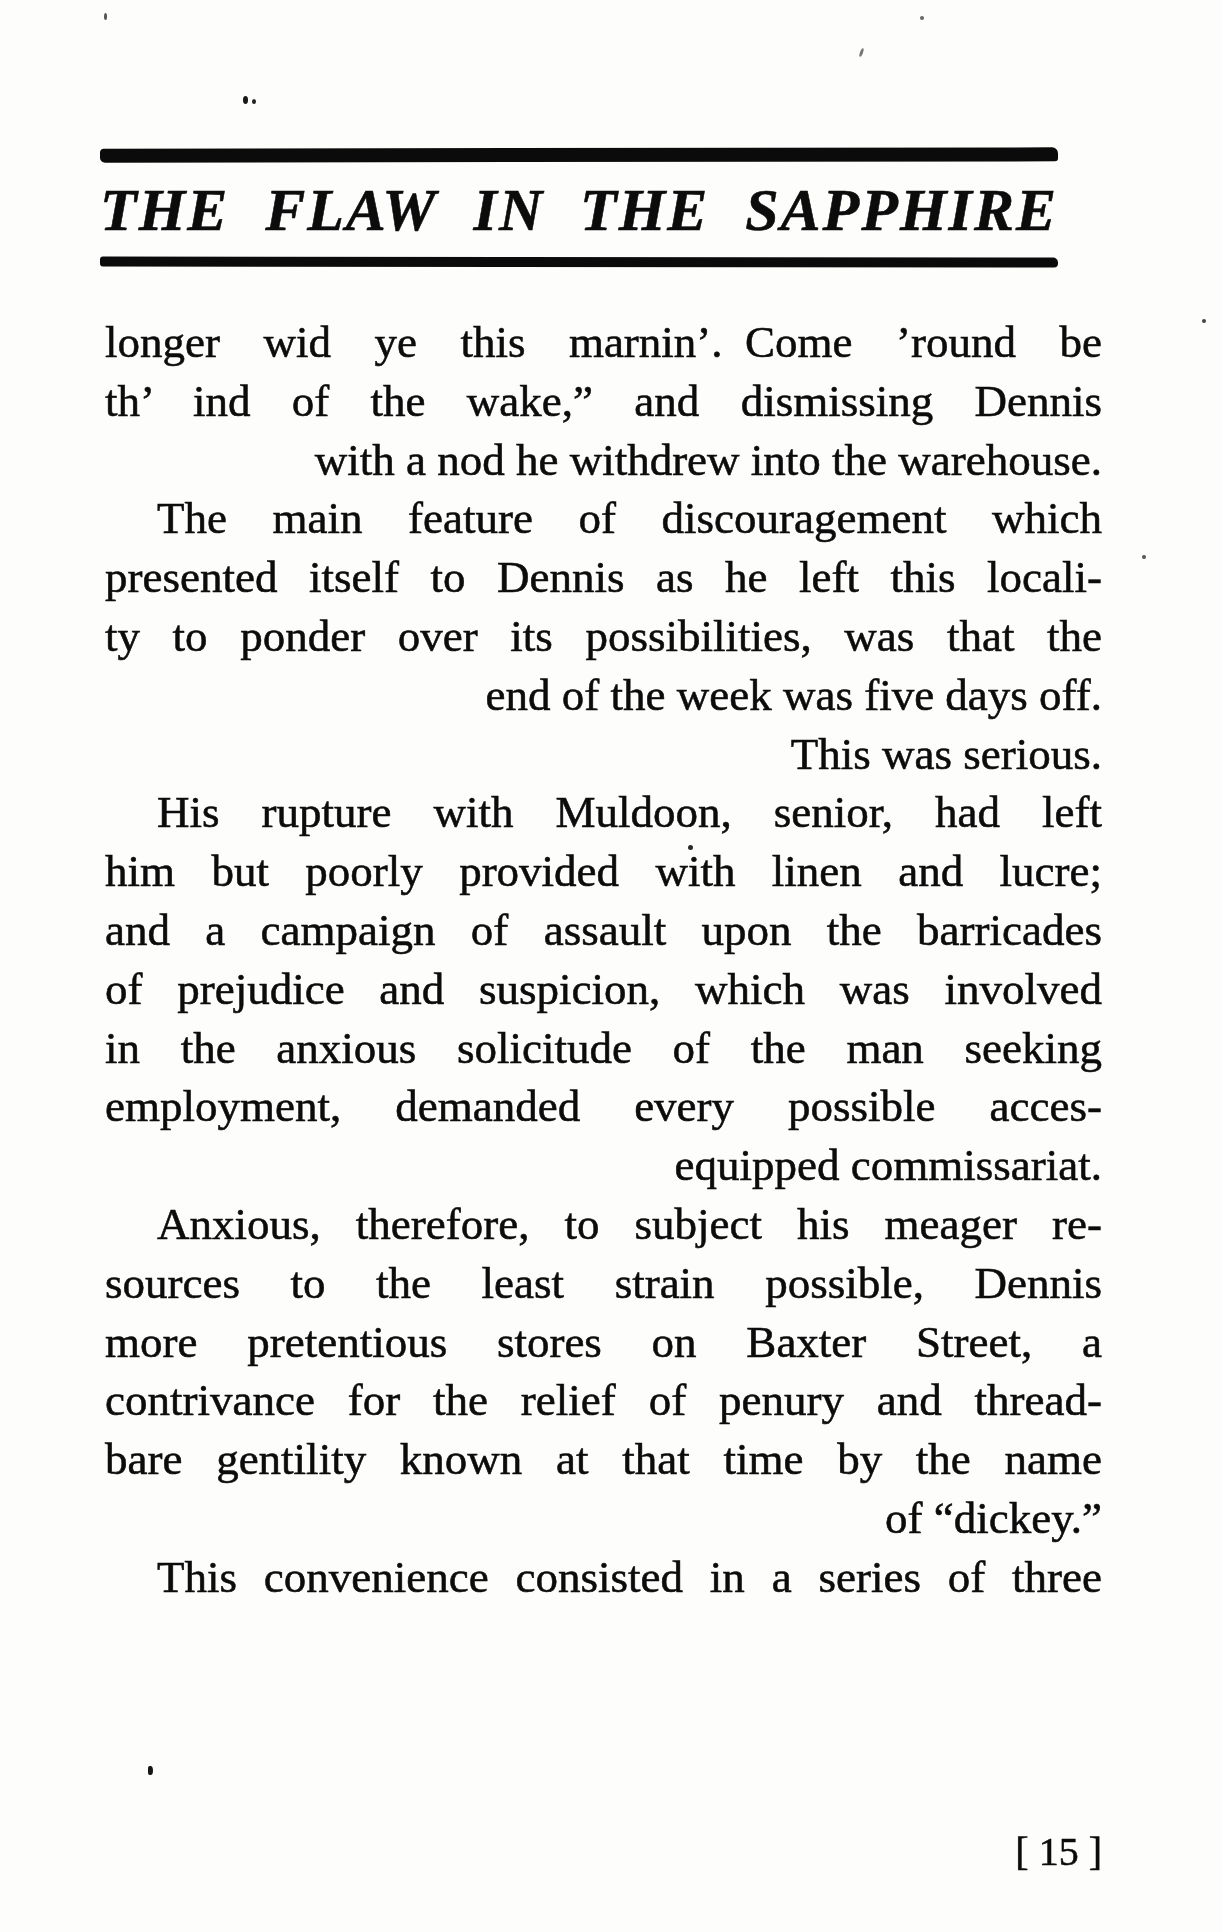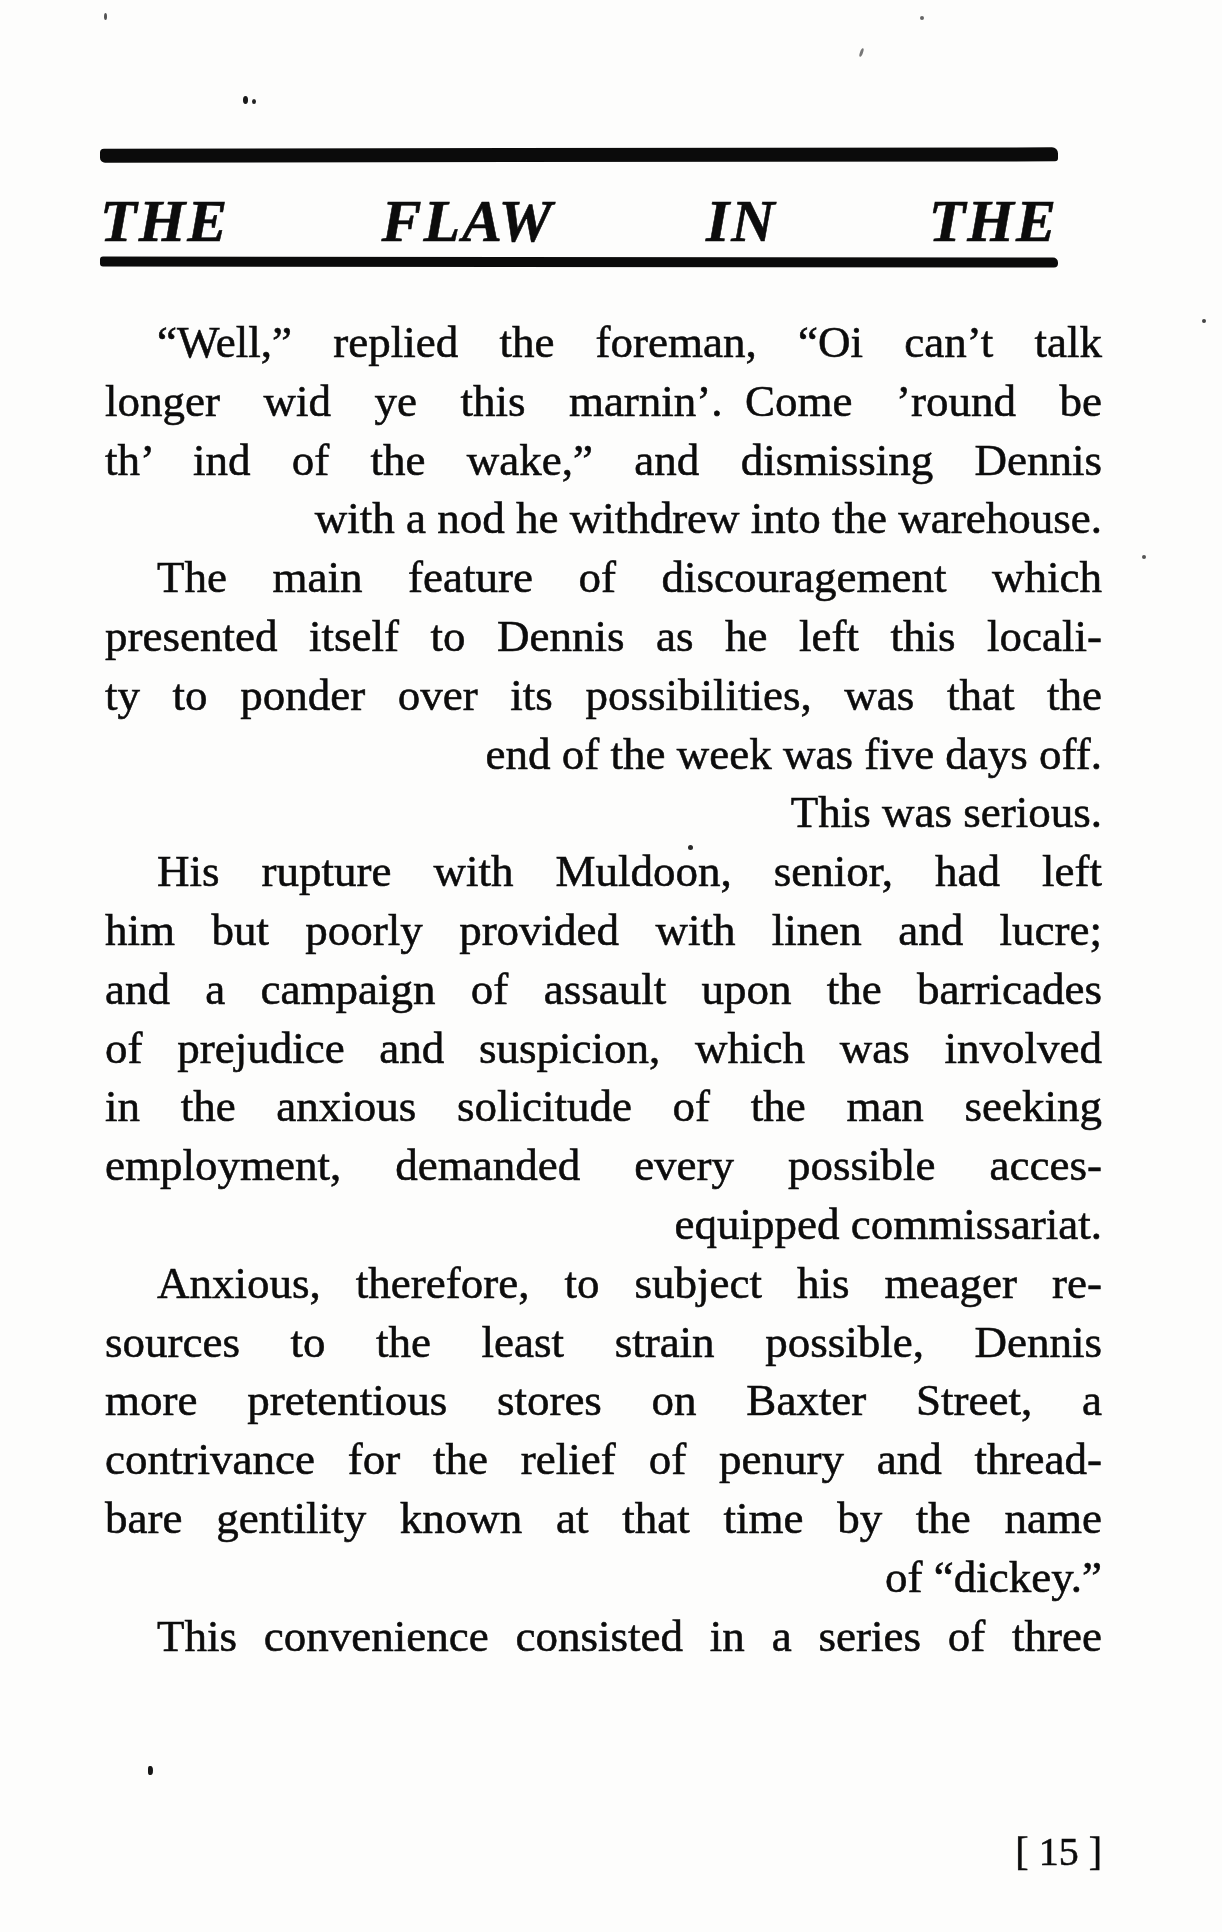"THE" .running-head { top: 184px -> 173px }
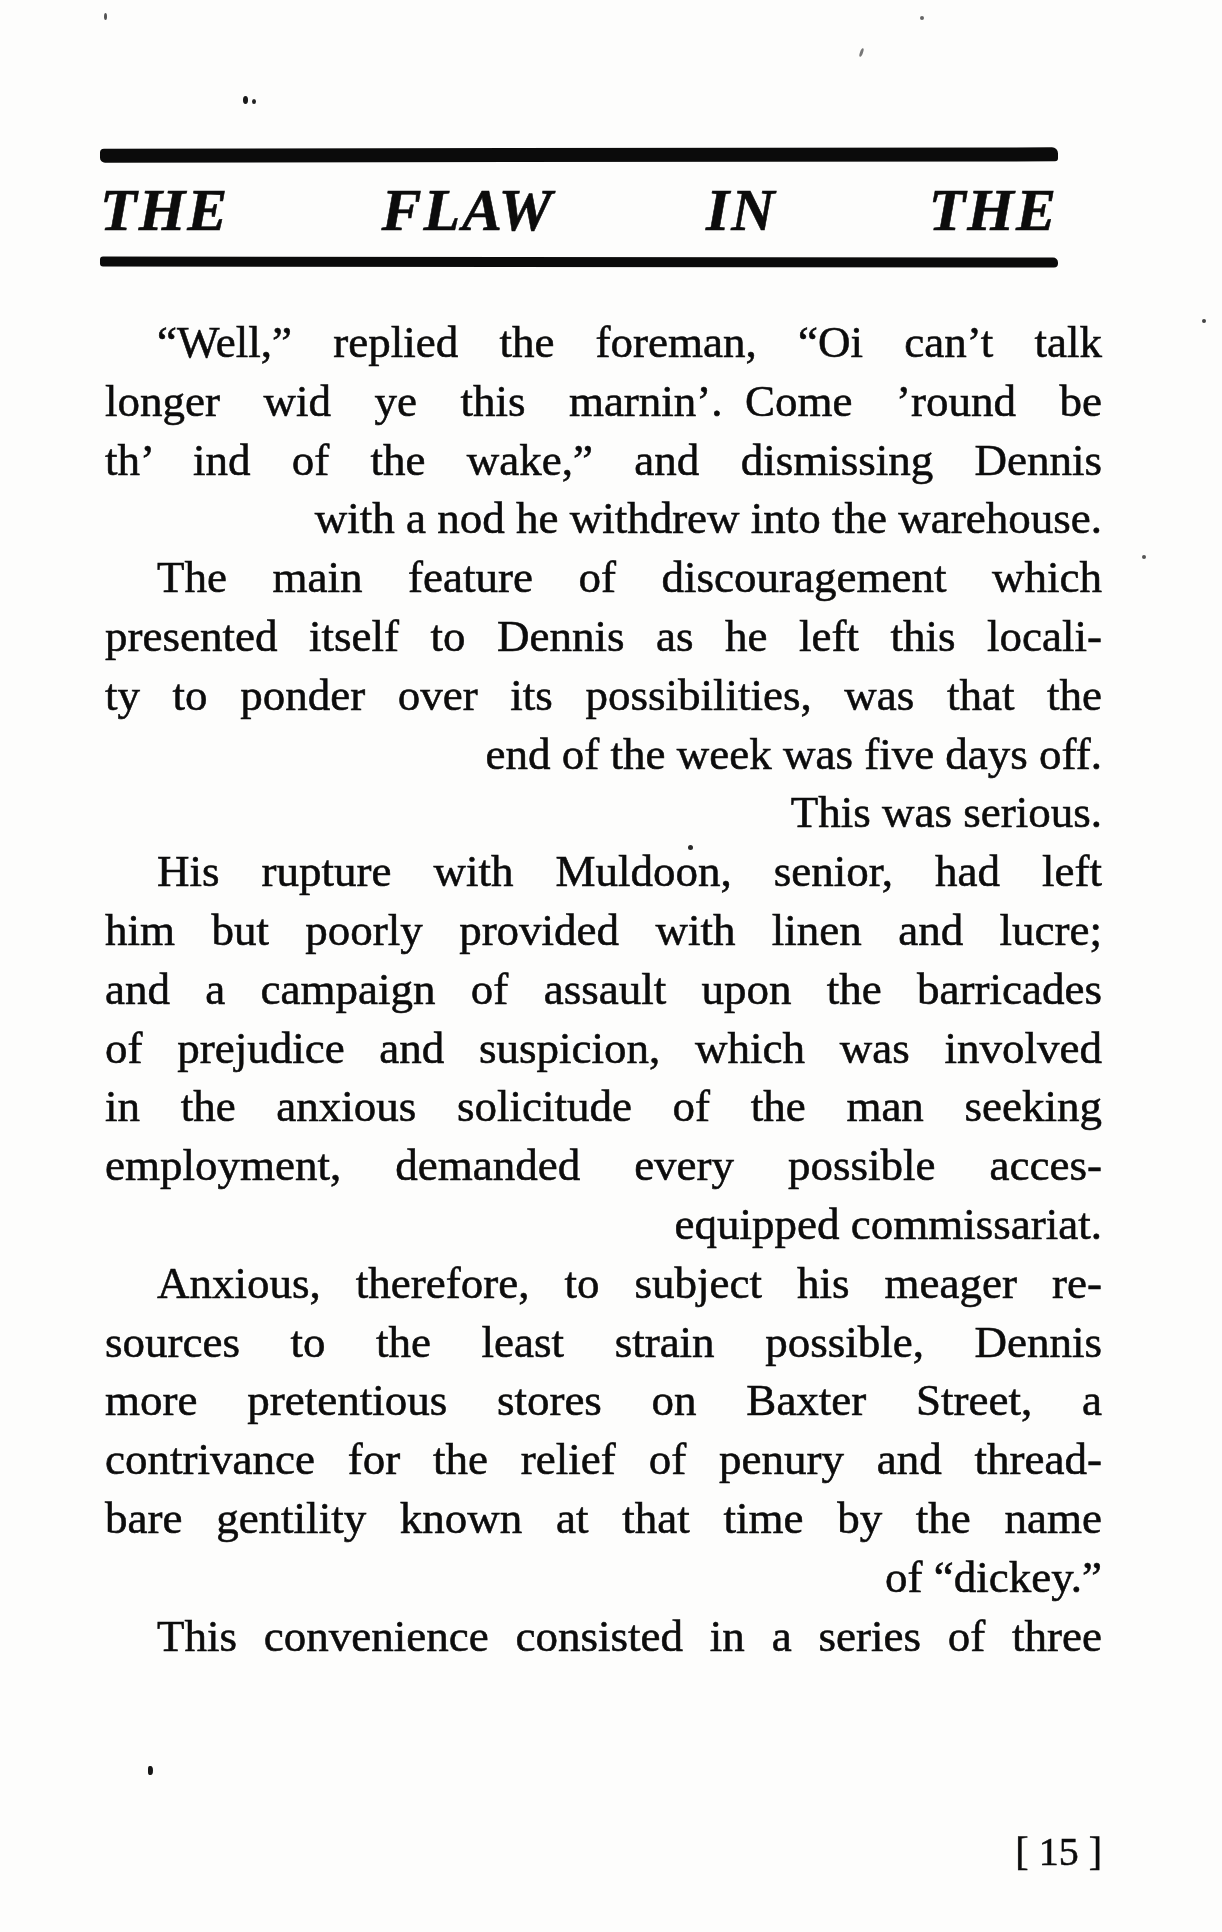"SAPPHIRE" span { html: none -> <span>SAPPHIRE</span> }
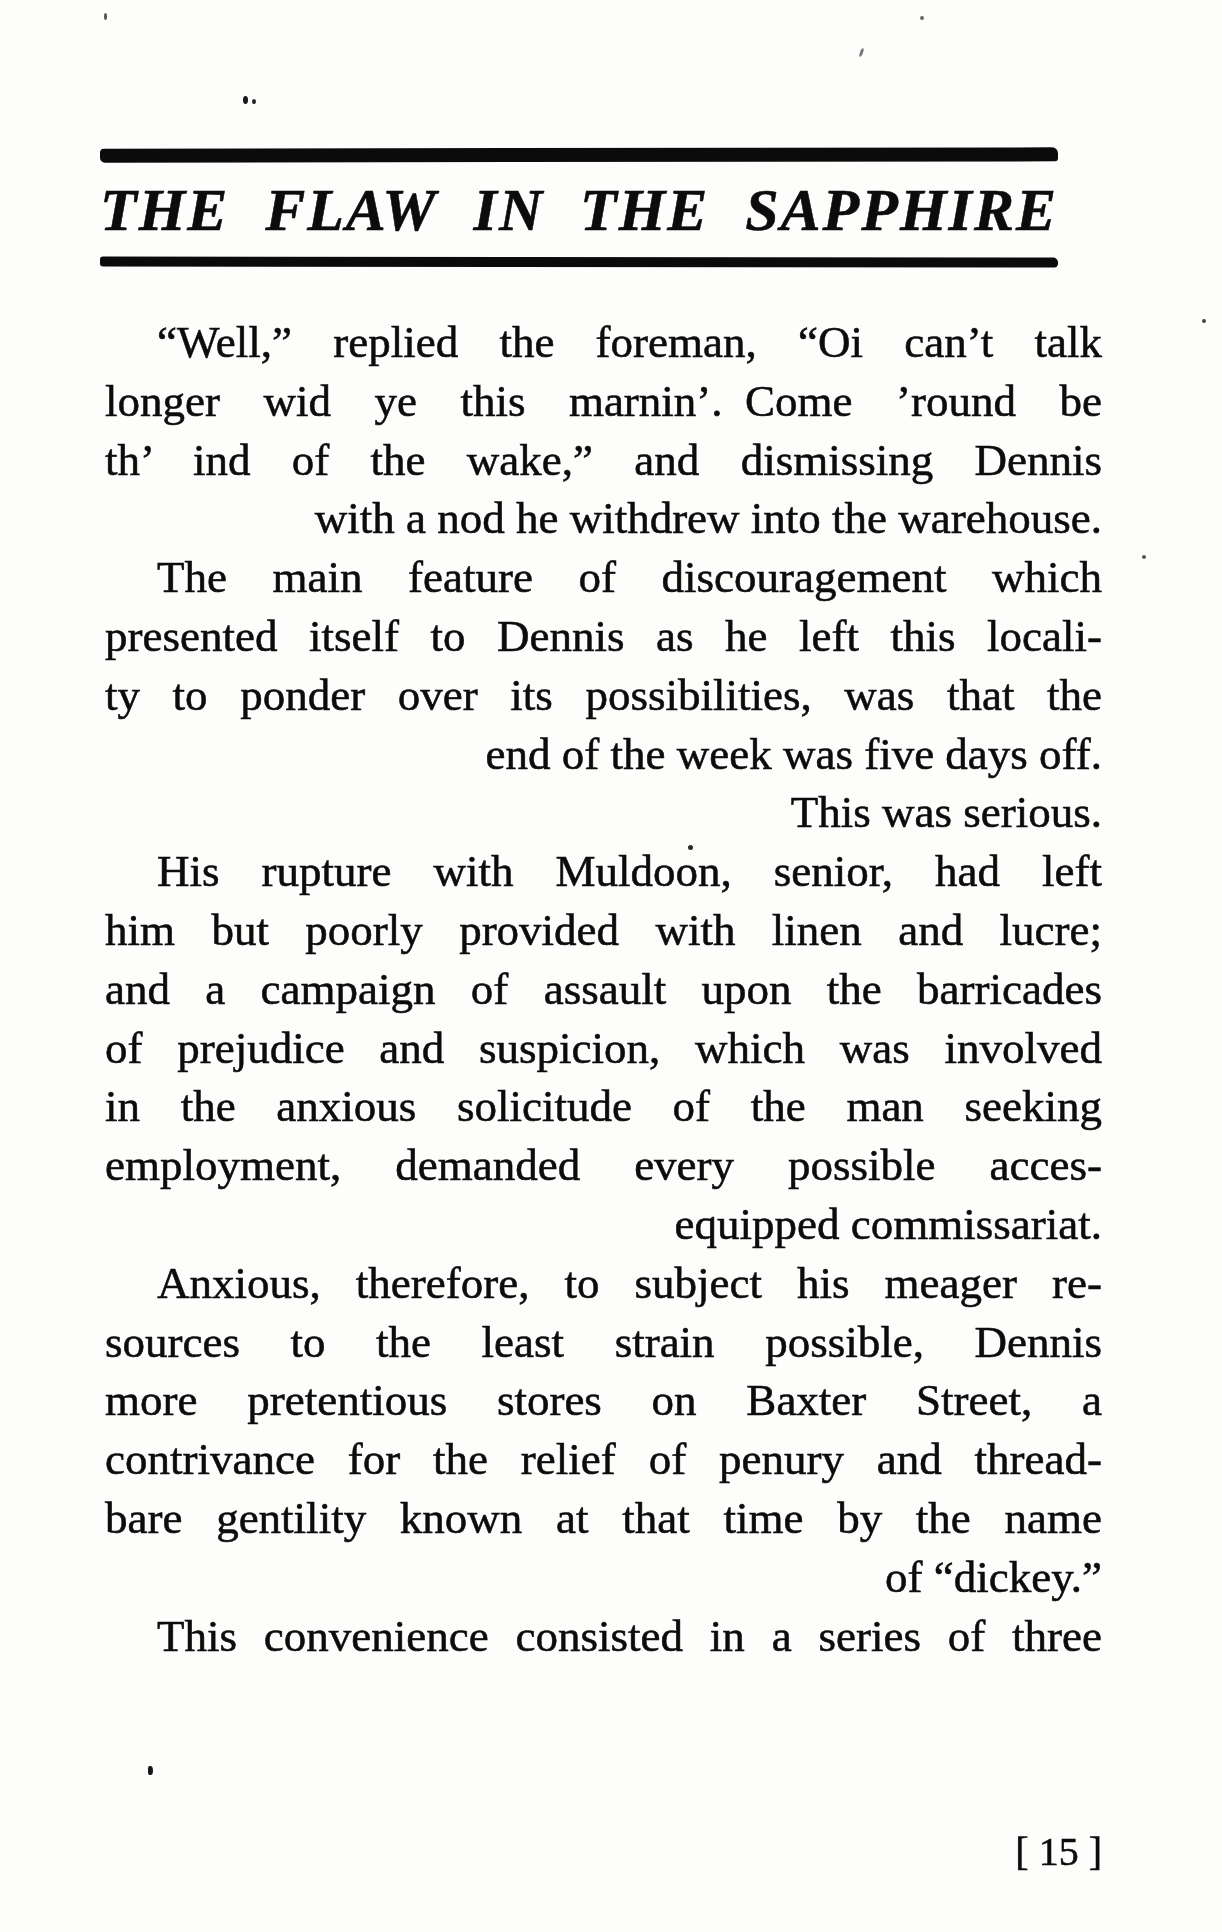"“Well,” replied the foreman, “Oi" div.line { html: <div>“Well,” replied the foreman, “Oi can’t talk</div> -> none }
